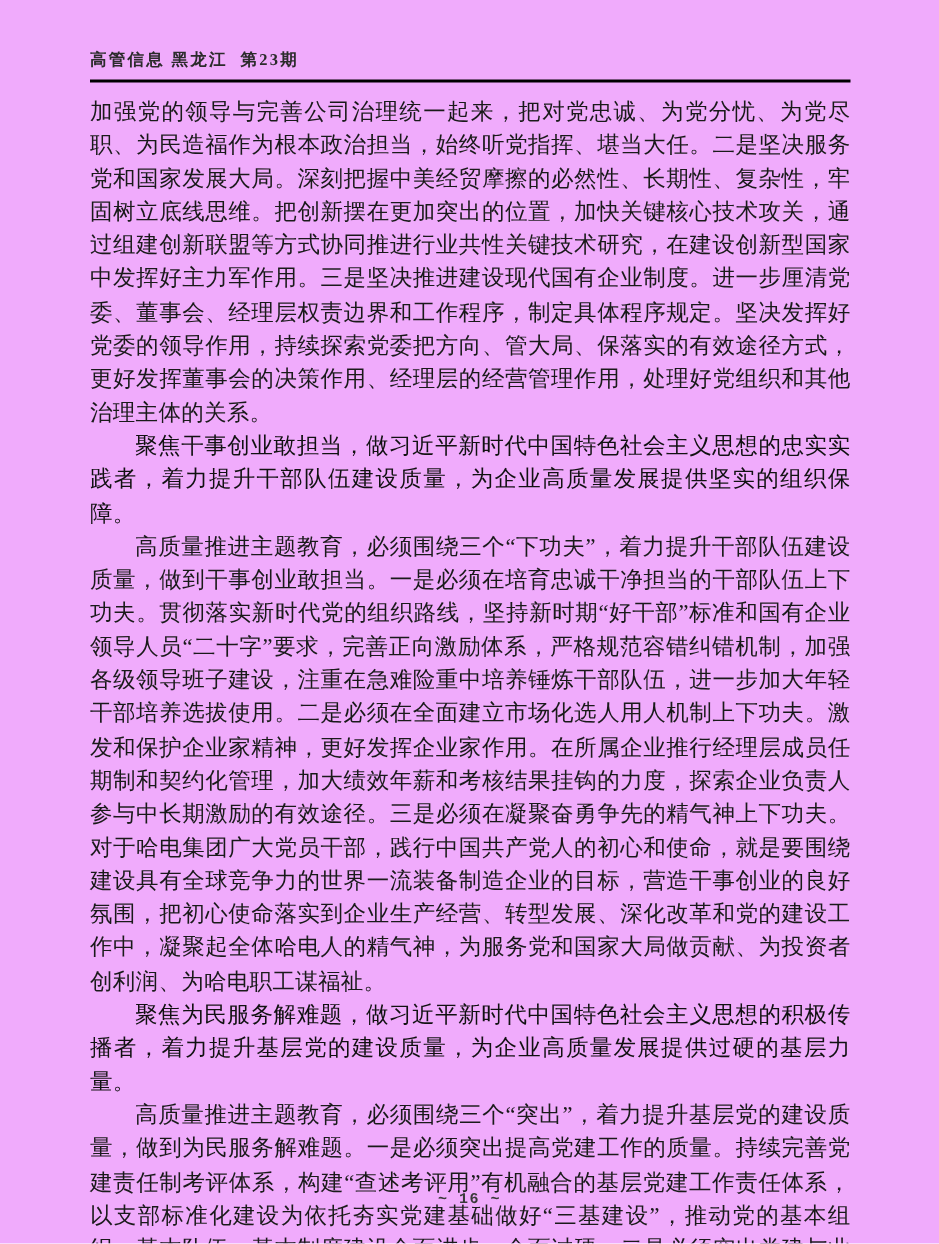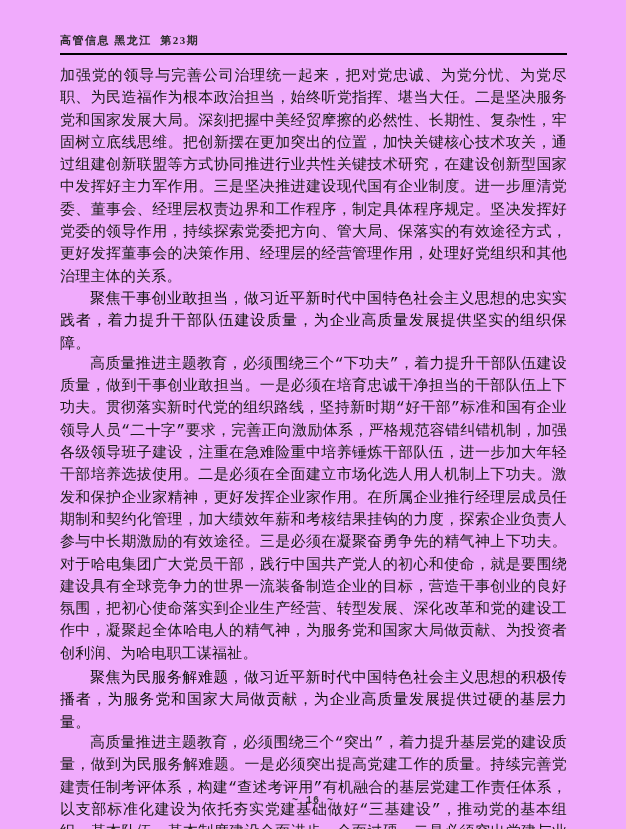"高质量推进主题教育，必须围绕三个“下功夫”，着力提升干部队伍建设质量，做到干事创" .para-indent { font-family: Liberation Mono, monospace -> none }
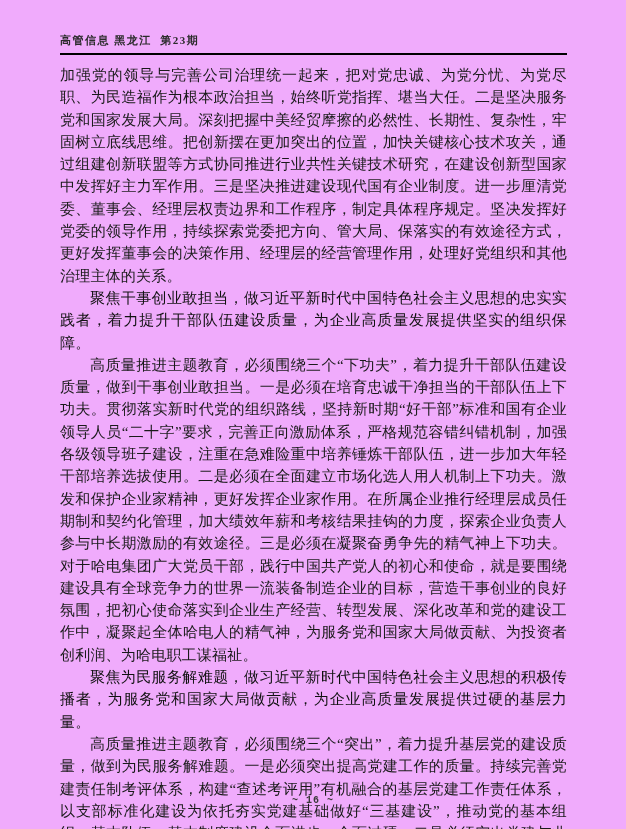"聚焦为民服务解难题，做习近平新时代中国特色社会主义思想的积极传播者，为服务党和国" p.para-bold { text: 为服务党和国家大局做贡献 -> 着力提升基层党的建设质量 }
